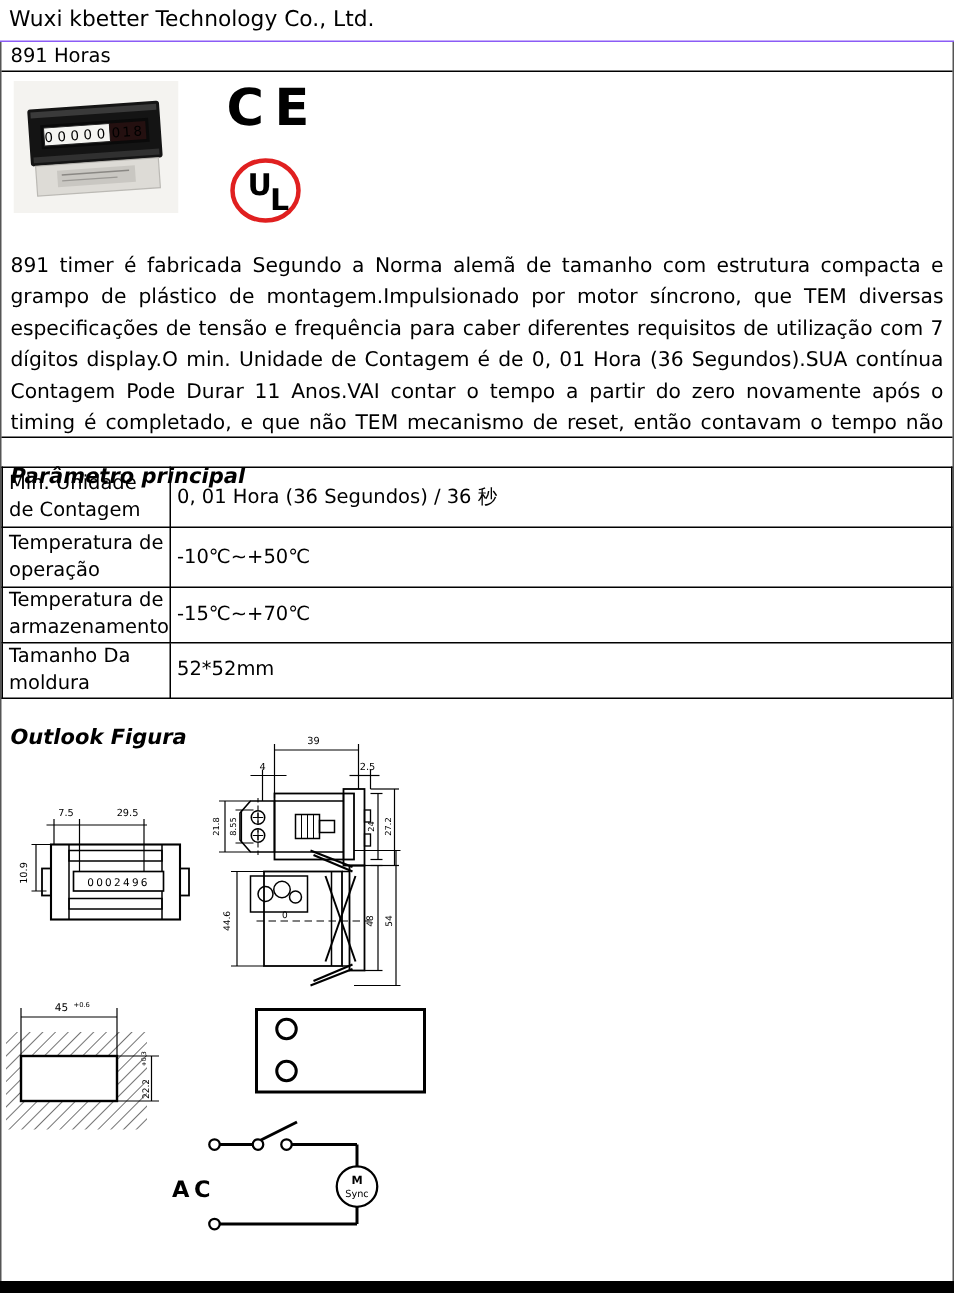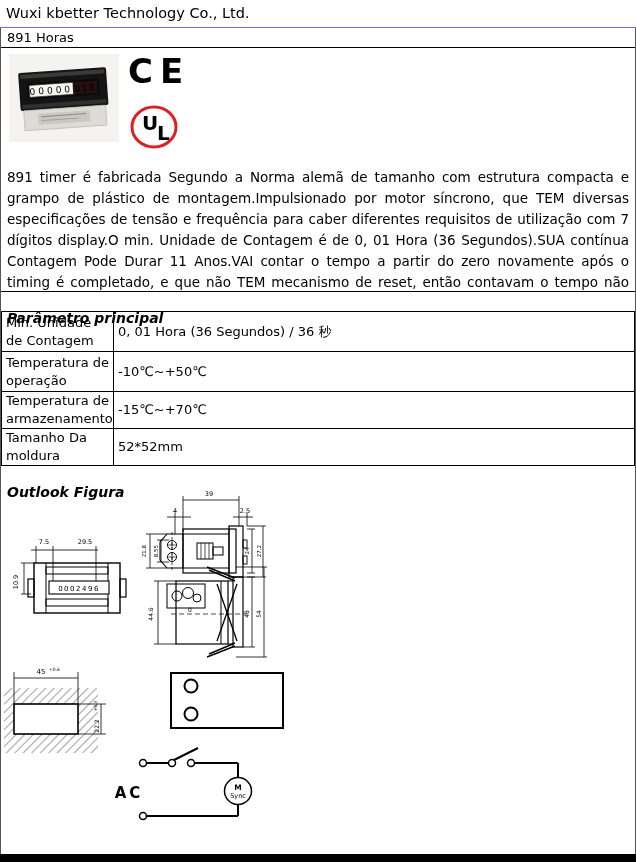"CE" .marks { left: 125px -> 148px }
